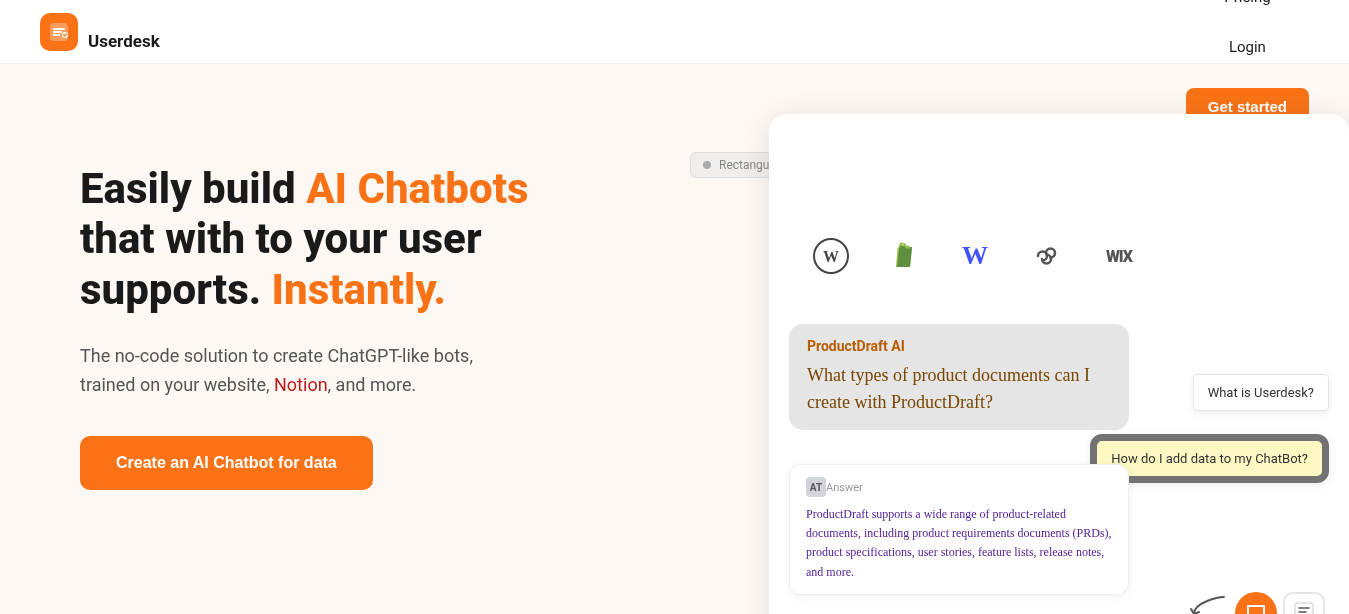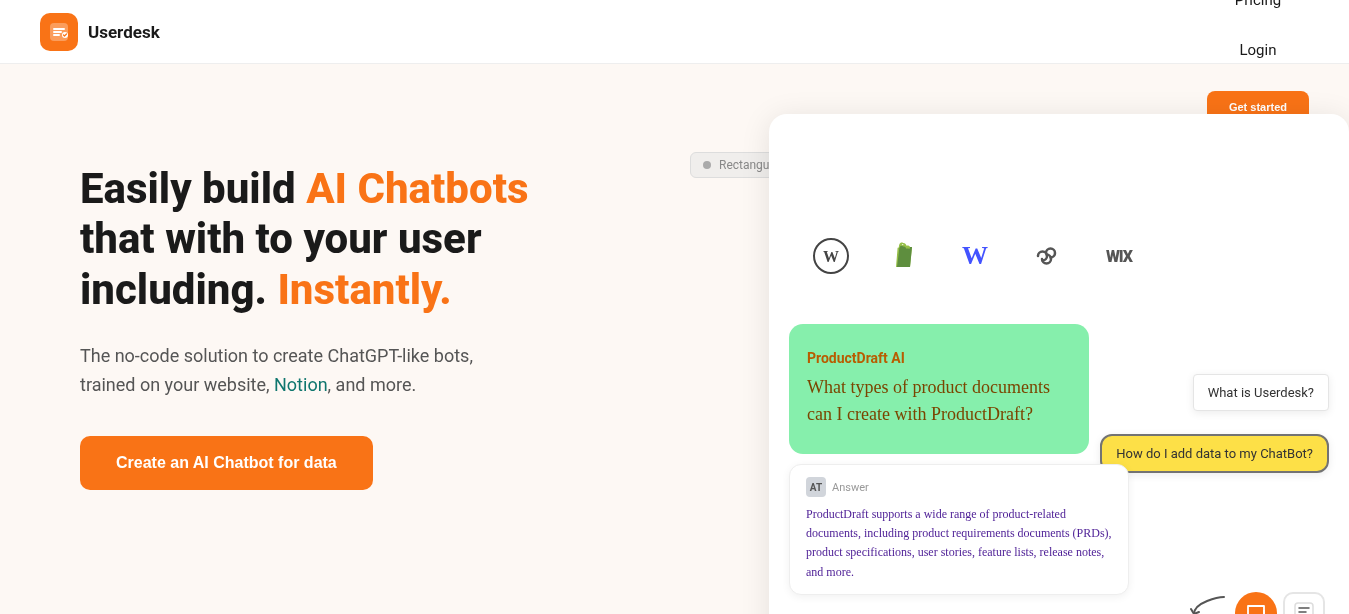"Userdesk" .nav-logo { align-items: center -> flex-end }
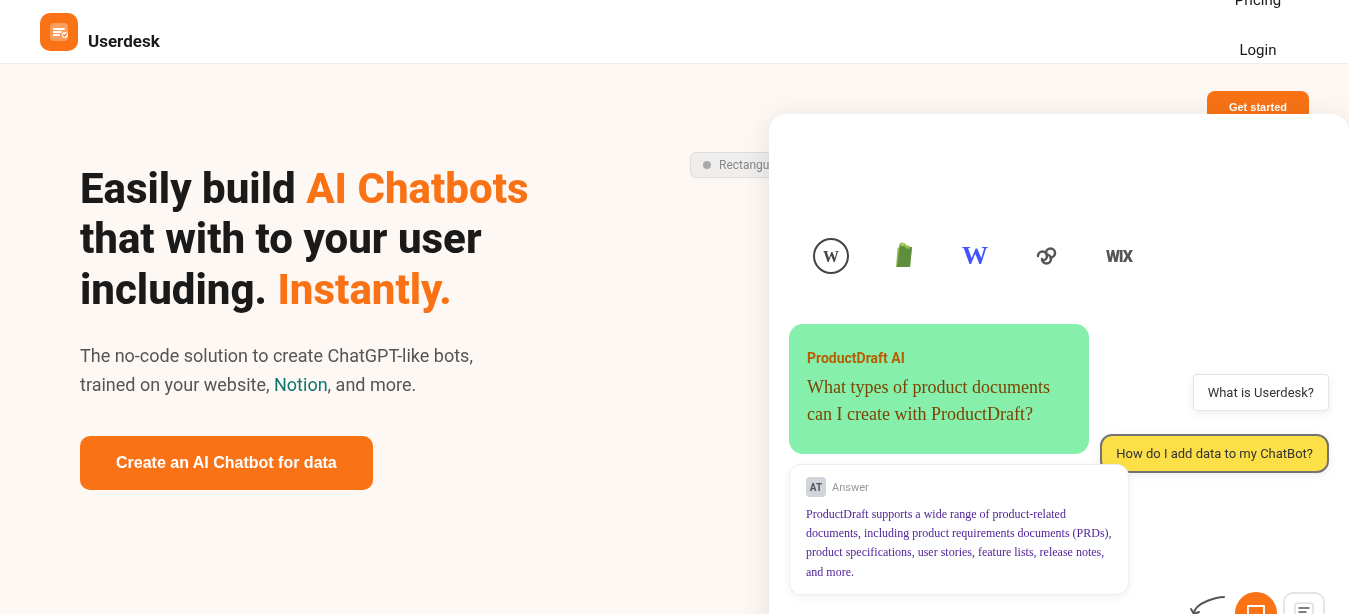"Get started" .nav-cta { font-size: 11px -> 15px }
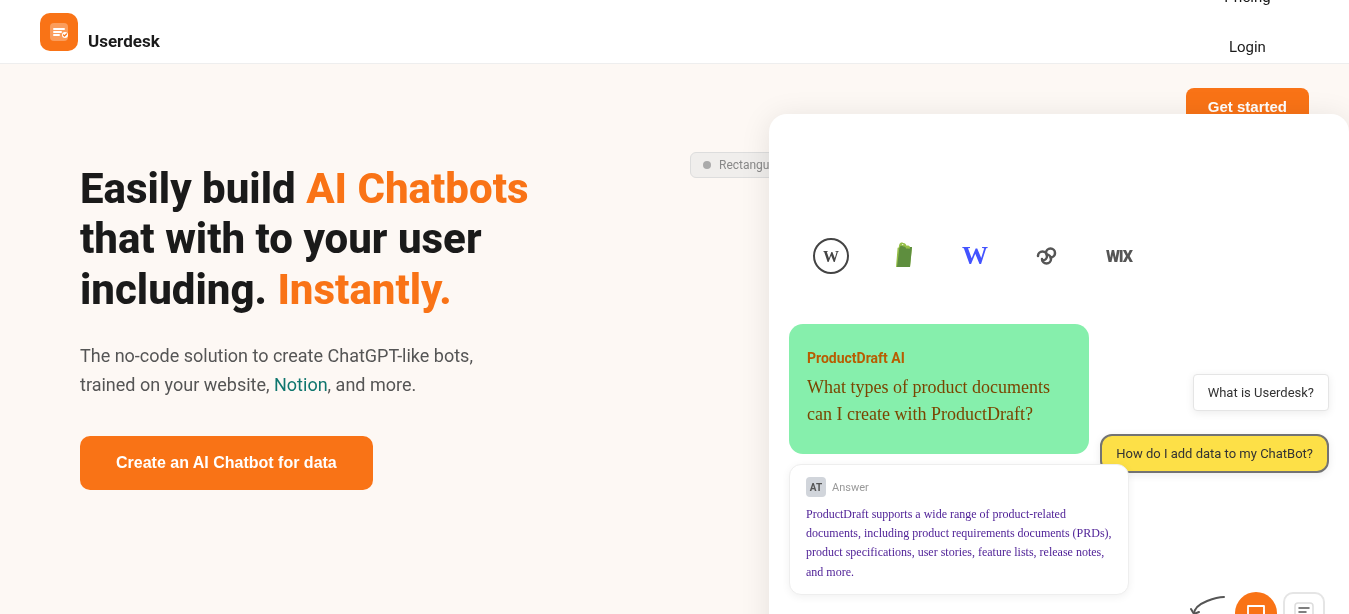"including." span { text: including -> supports }
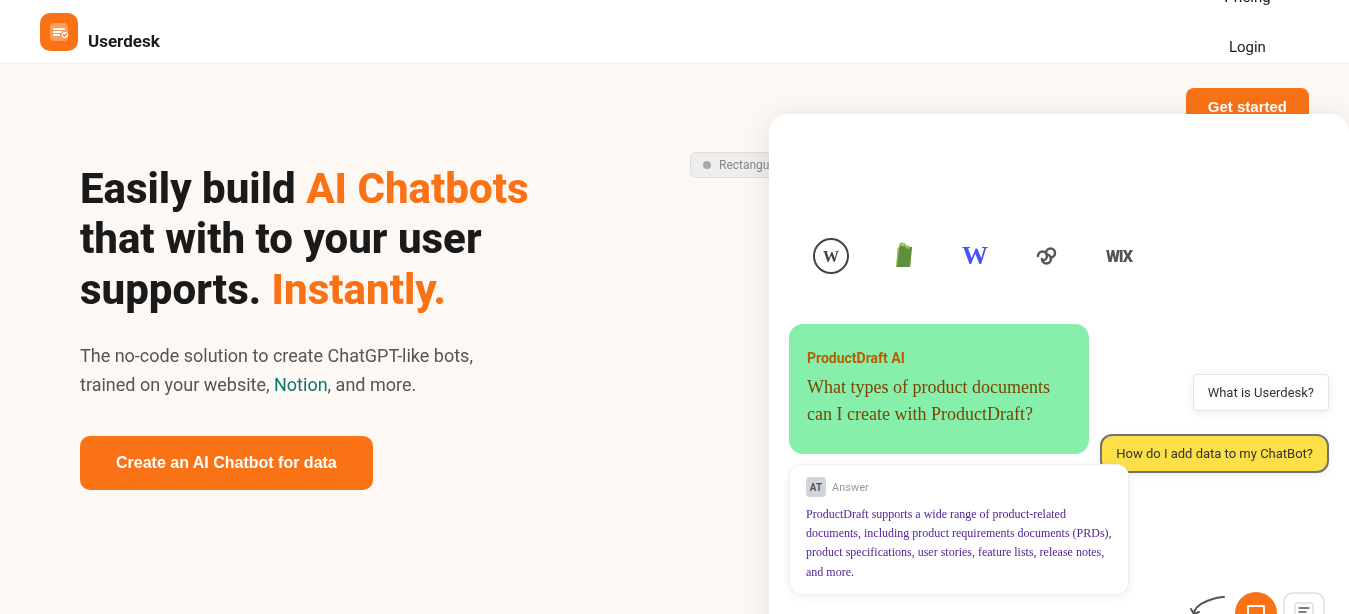"ProductDraft AI" .chat-bubble-header { background: #86efac -> #e5e5e5; padding: 26px 18px -> 14px 18px; width: 300px -> 340px }
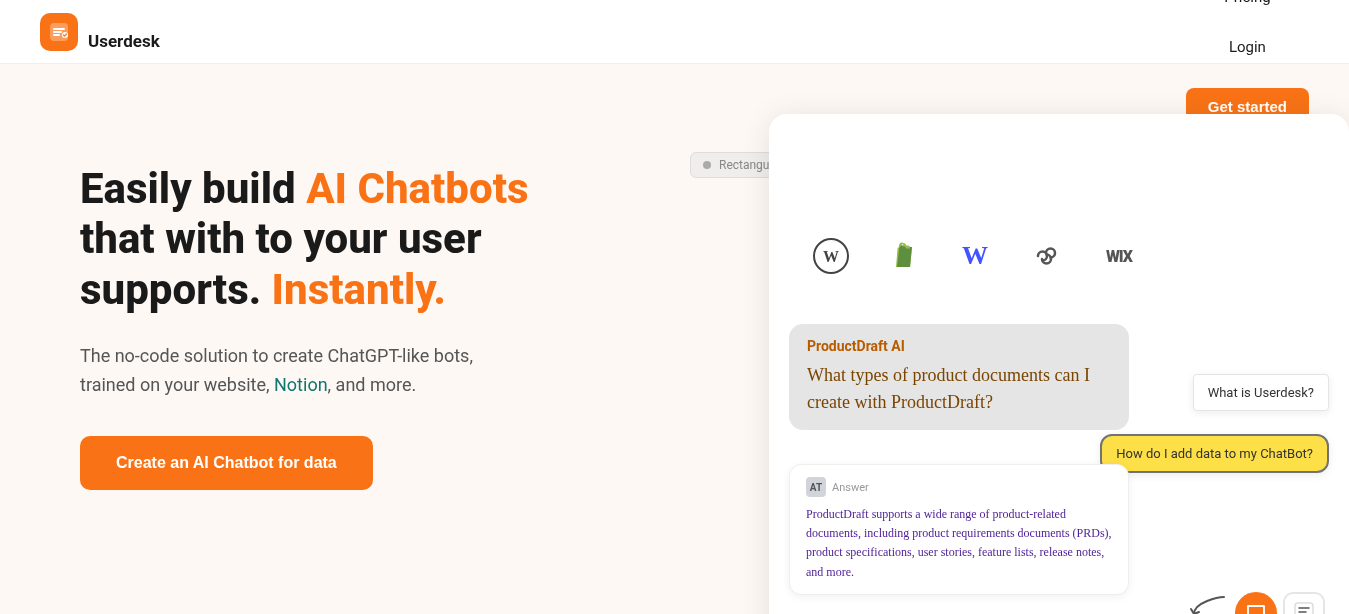"Notion" .hero-sub a { color: #0f766e -> #b91c1c }
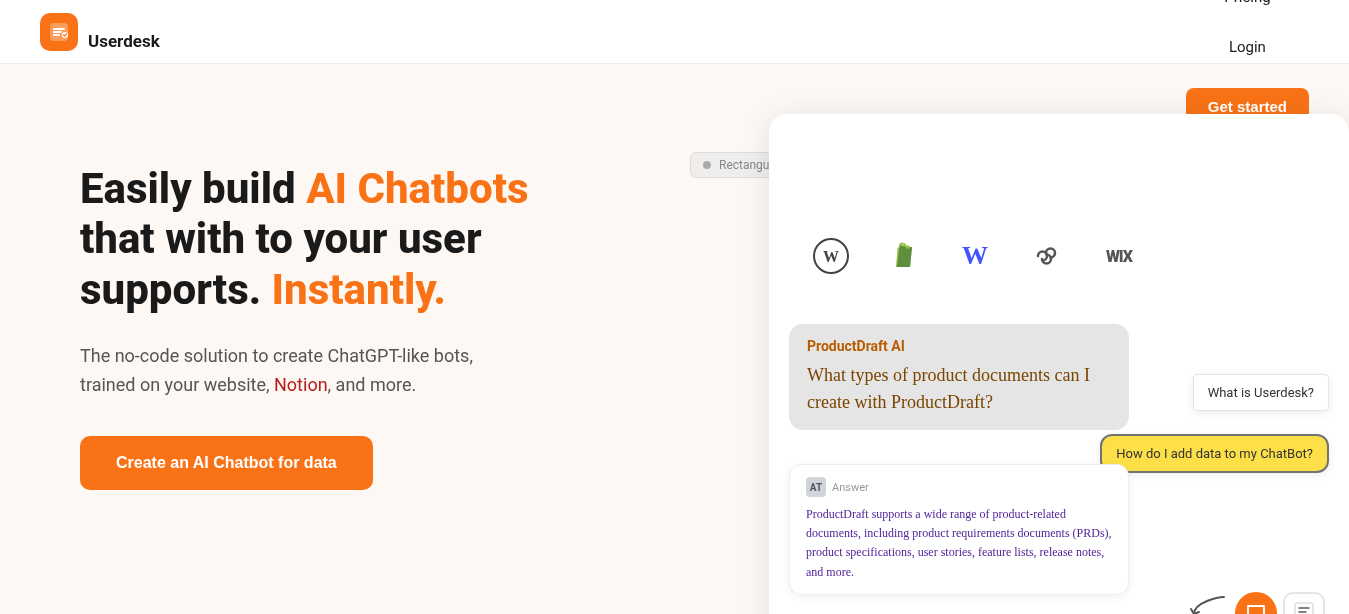"How do I add data" .chat-bubble-right2 { background: #fde047 -> #fef9c3; border: 2px solid #737373 -> 7px solid #737373 }
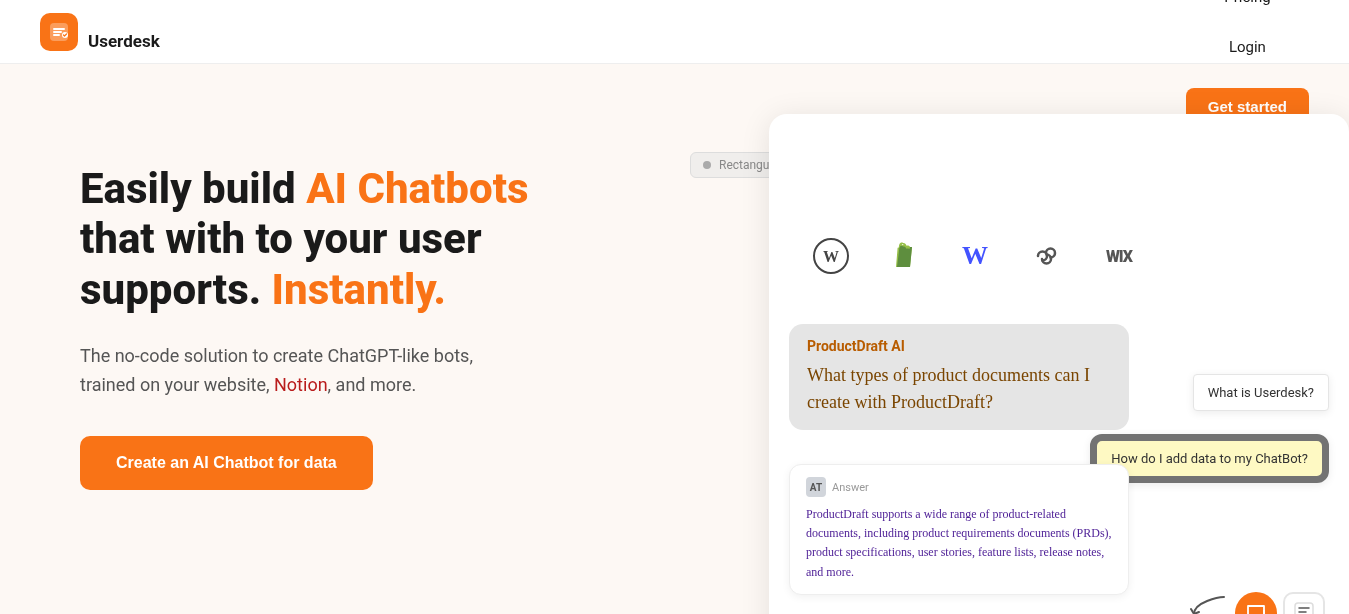"AT" .chat-answer .answer-label { gap: 6px -> none }
